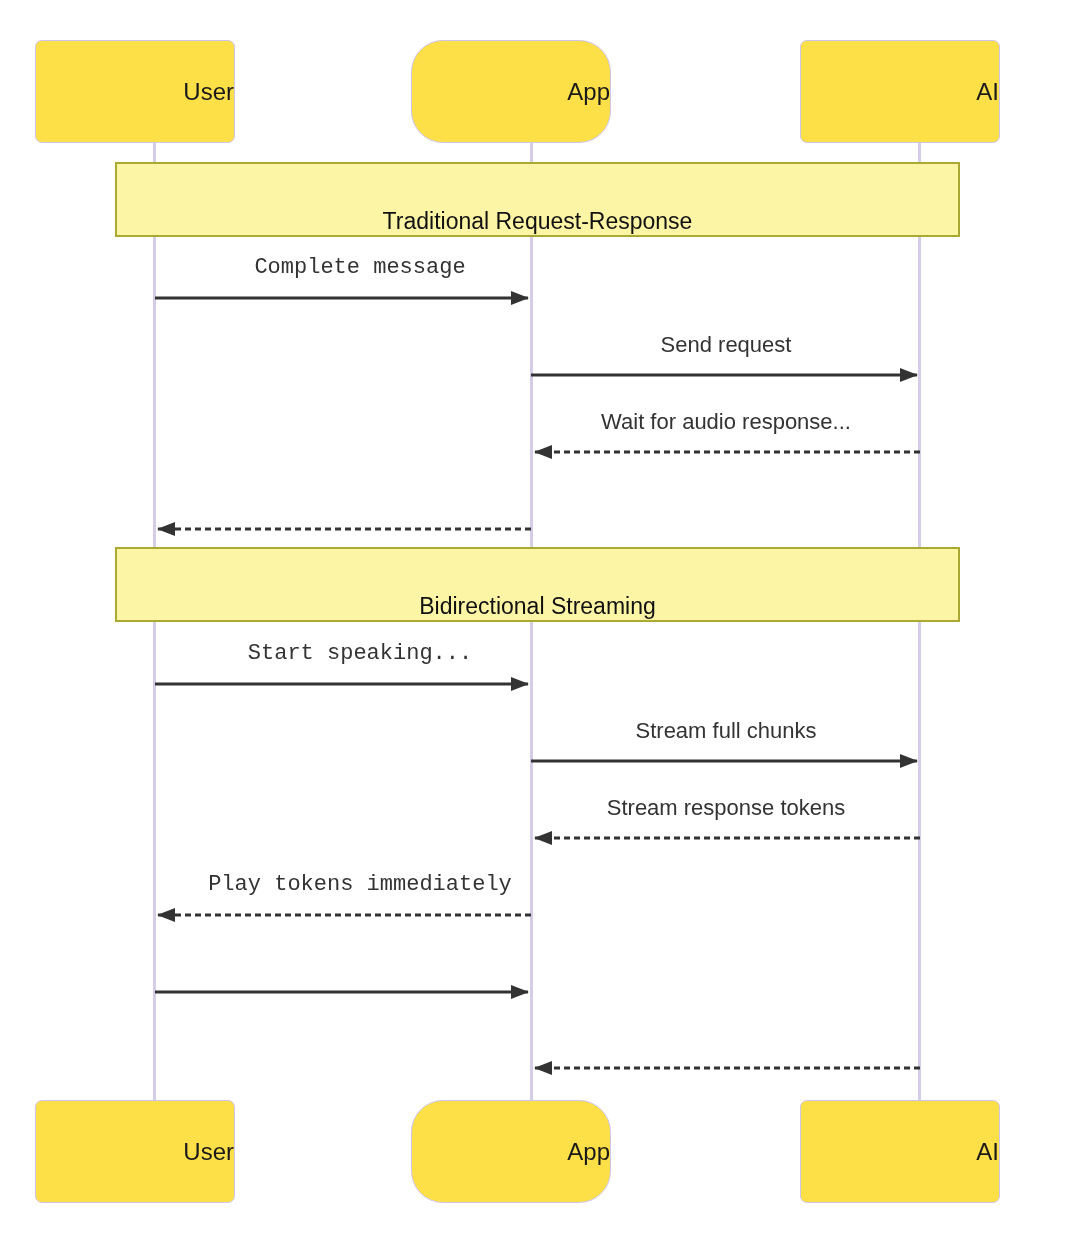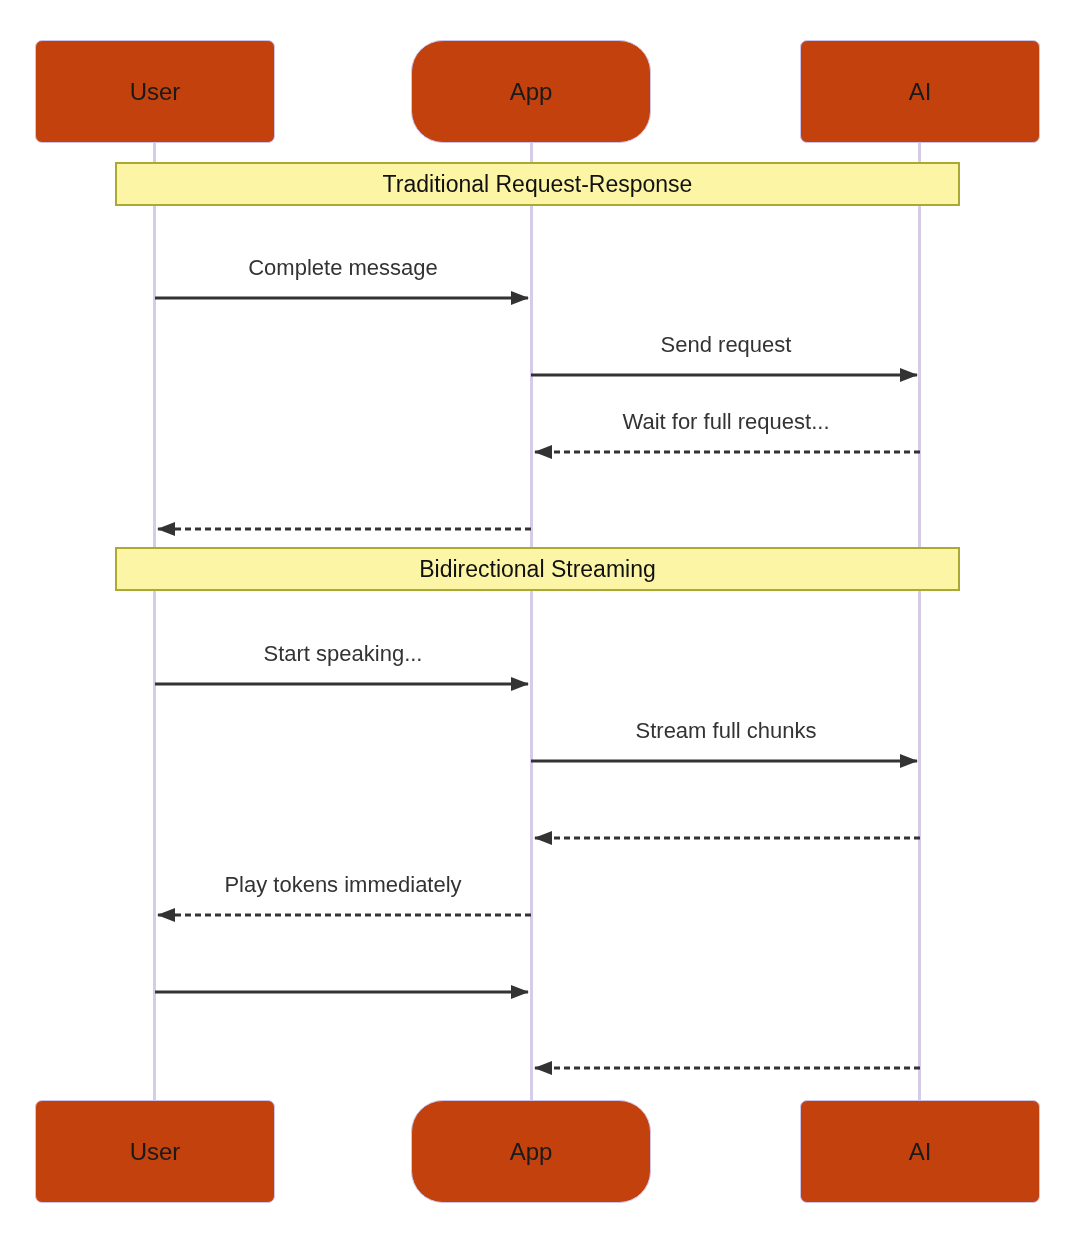"User" .actor-box { background: #c2410c -> #fde047; justify-content: center -> flex-end; width: 240px -> 200px }
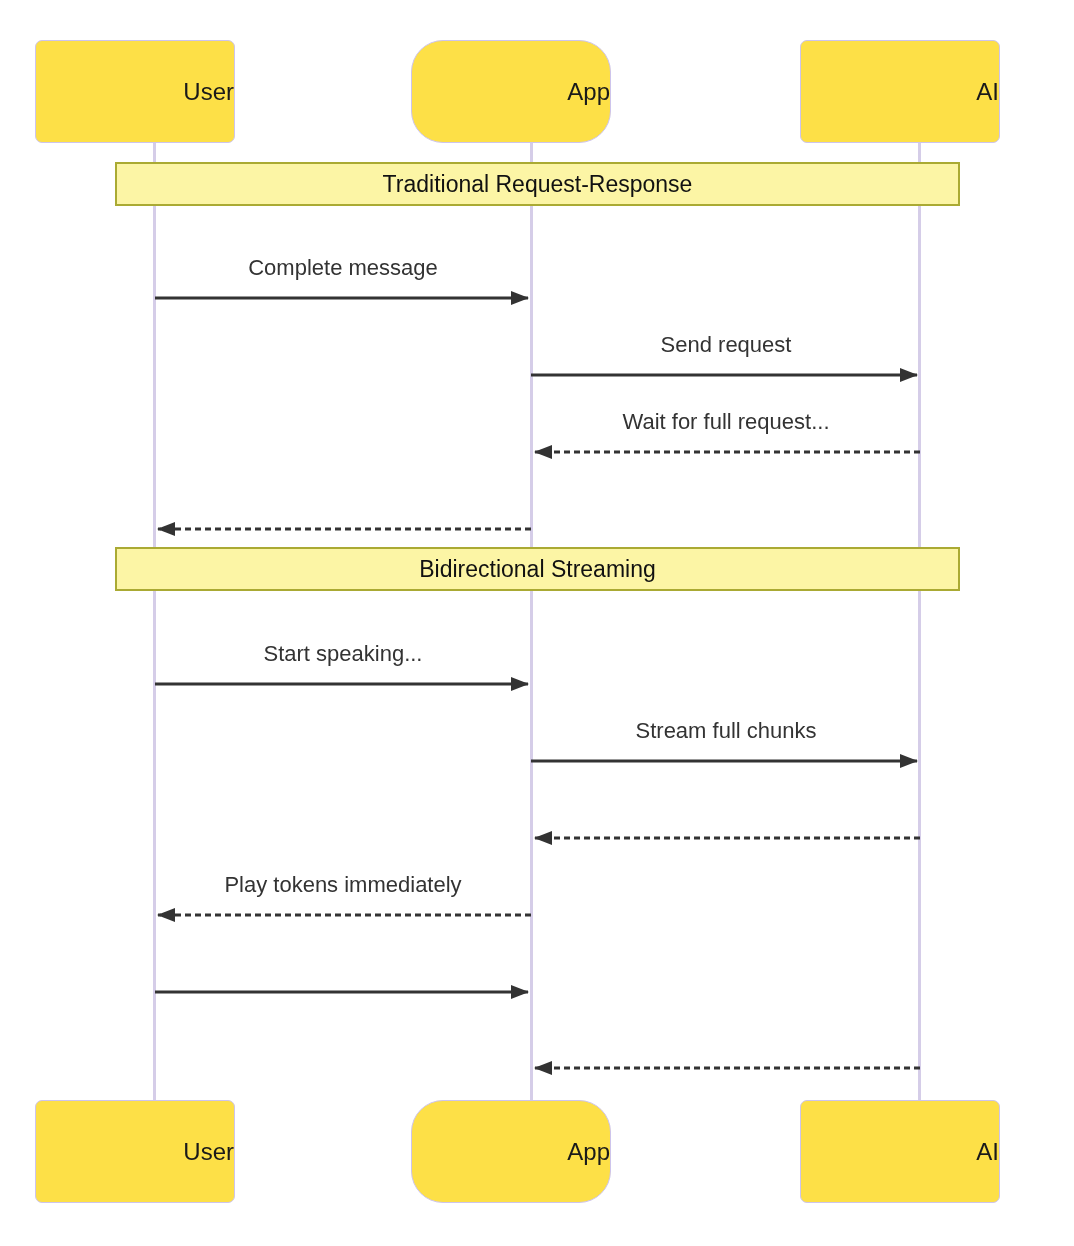"Traditional Request-Response" .section-banner { align-items: center -> flex-end; height: 44px -> 75px }
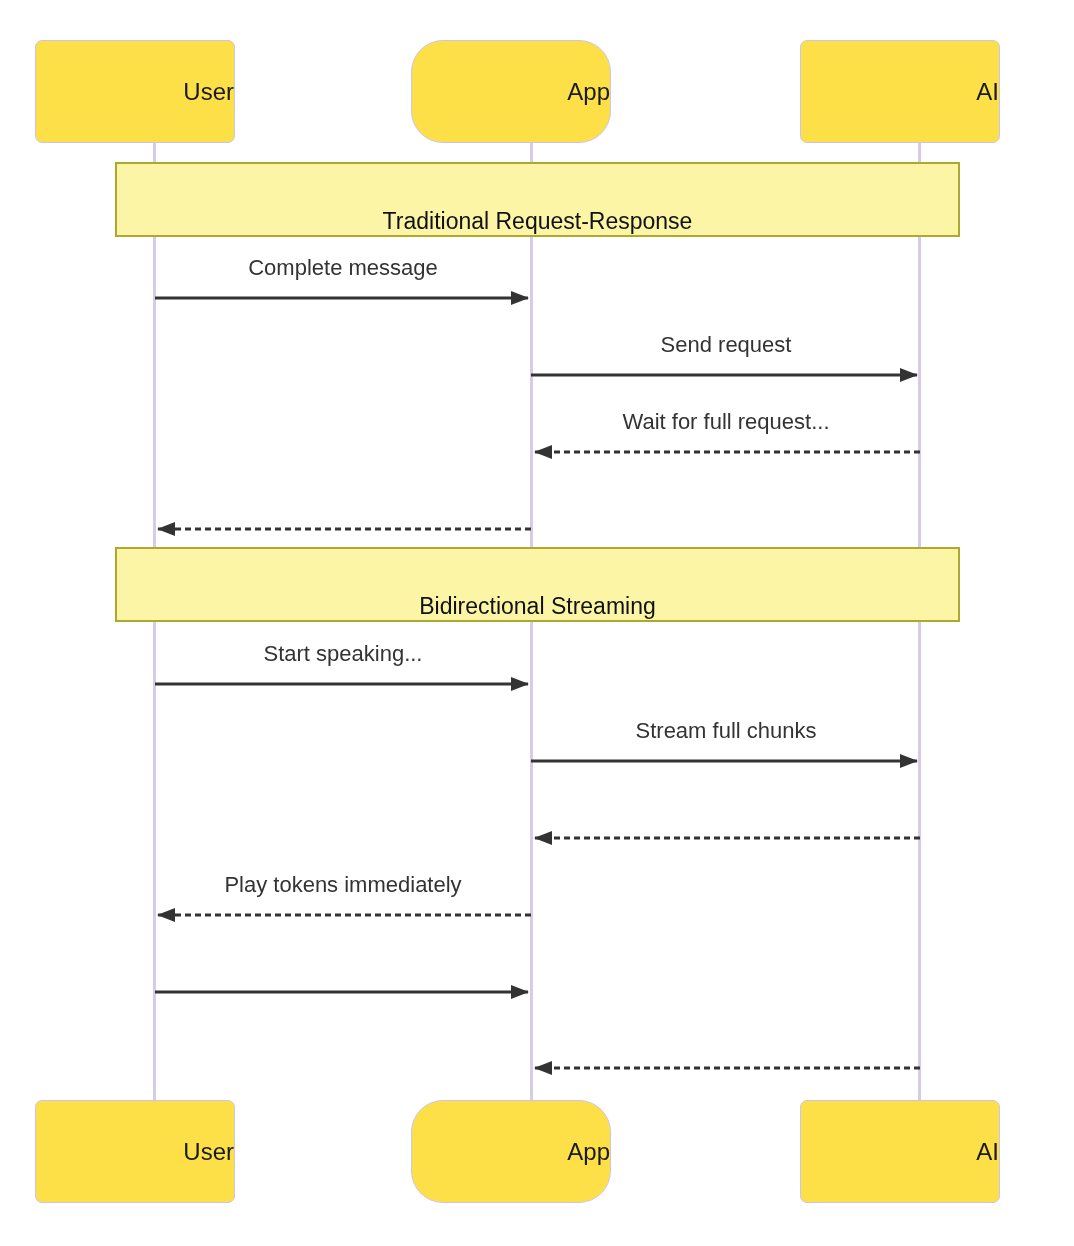"Complete message" .span-ua { font-family: none -> Liberation Mono, monospace; left: 143px -> 160px }
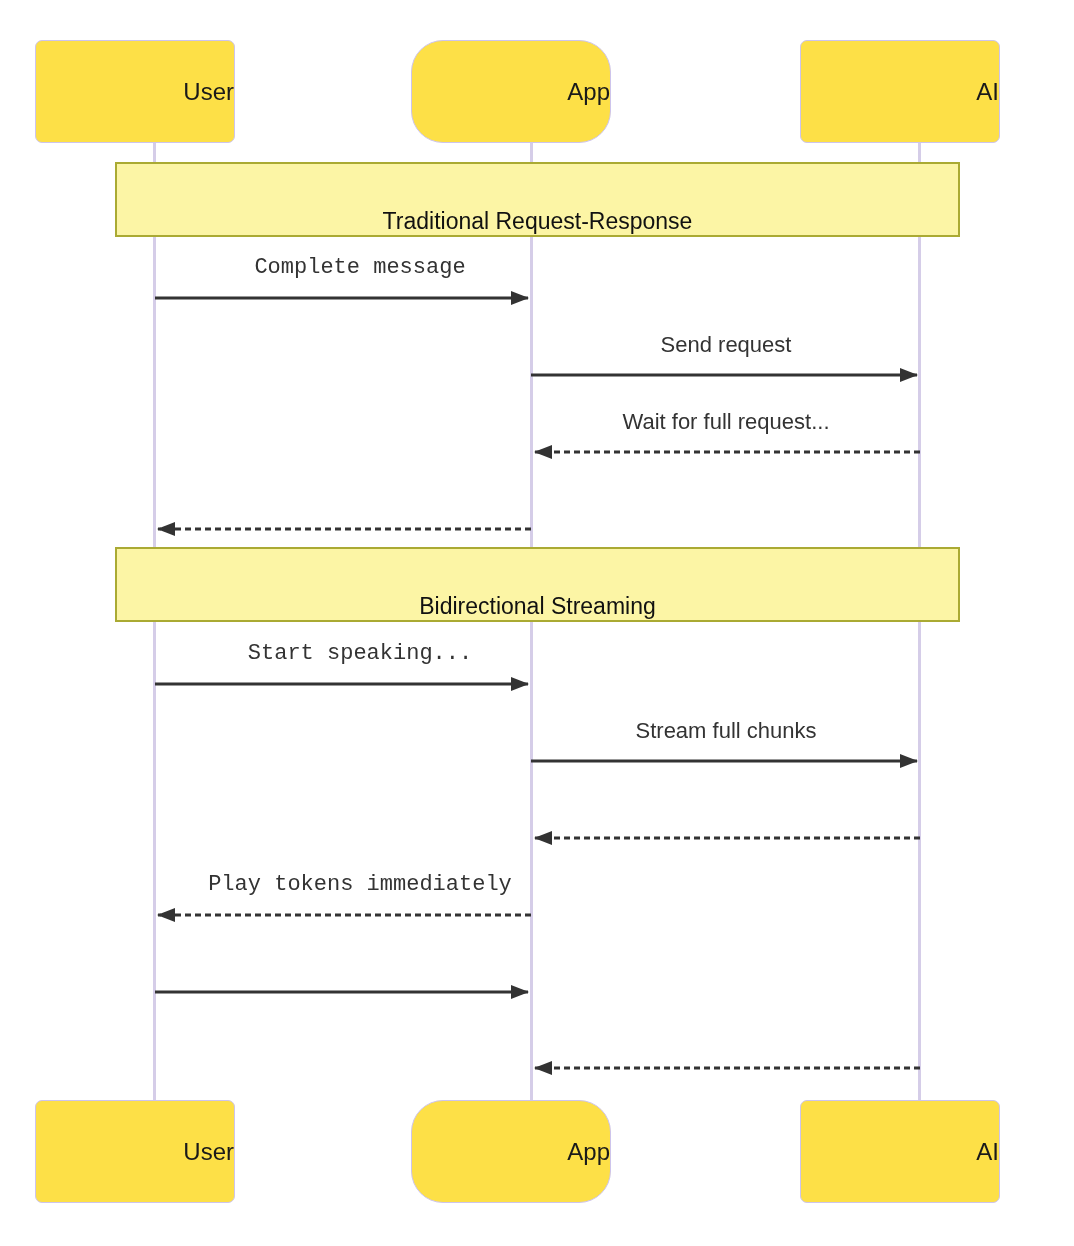"Wait for full request..." div.msg-label { text: full request -> audio response }
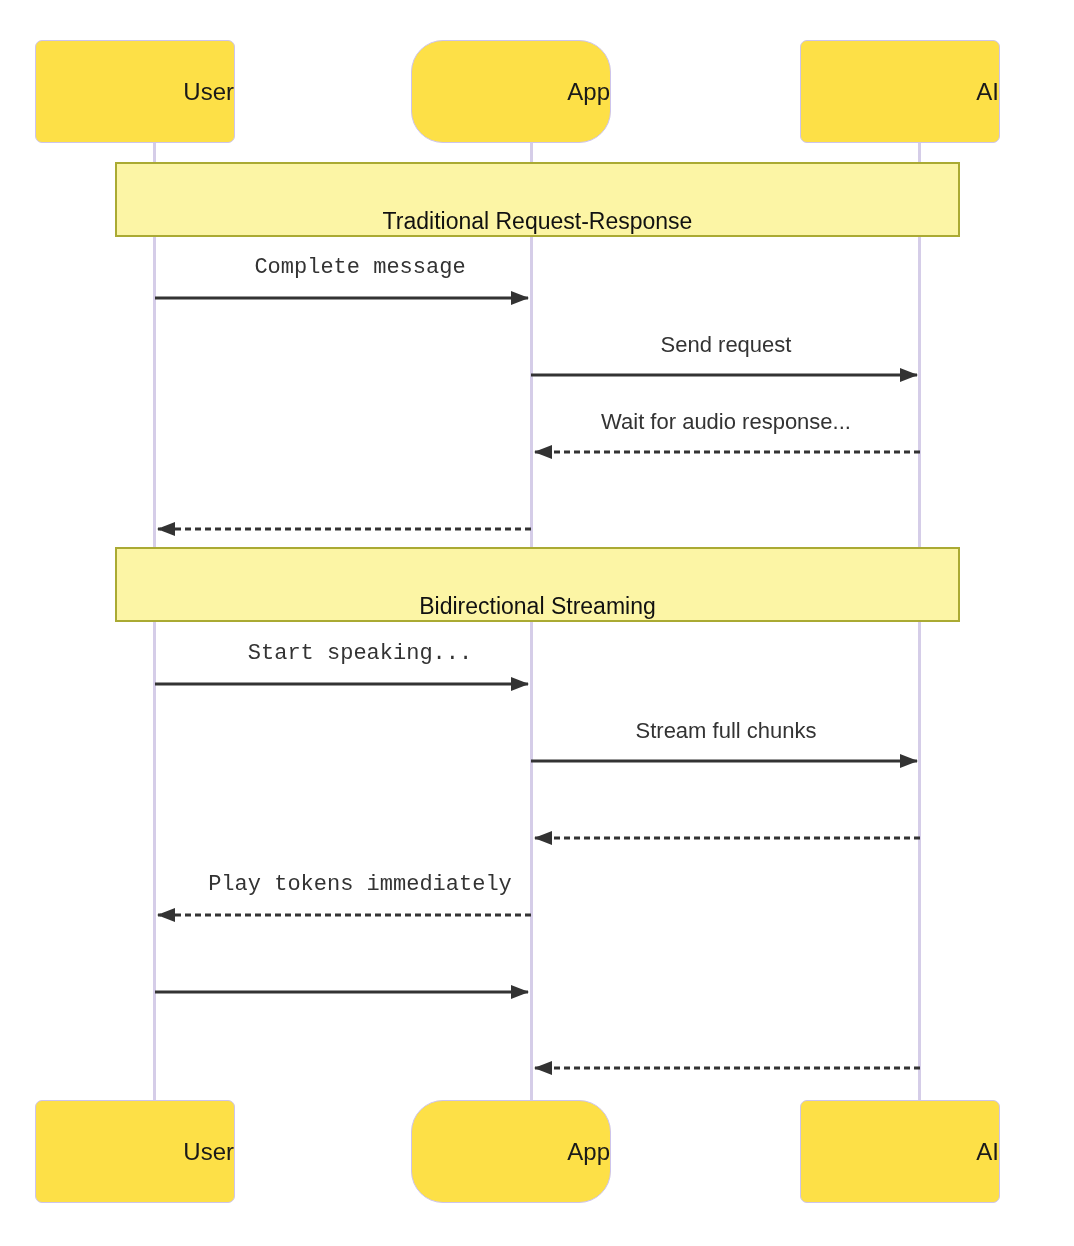"Stream response tokens" div.msg-label { html: none -> <div>Stream response tokens</div> }
